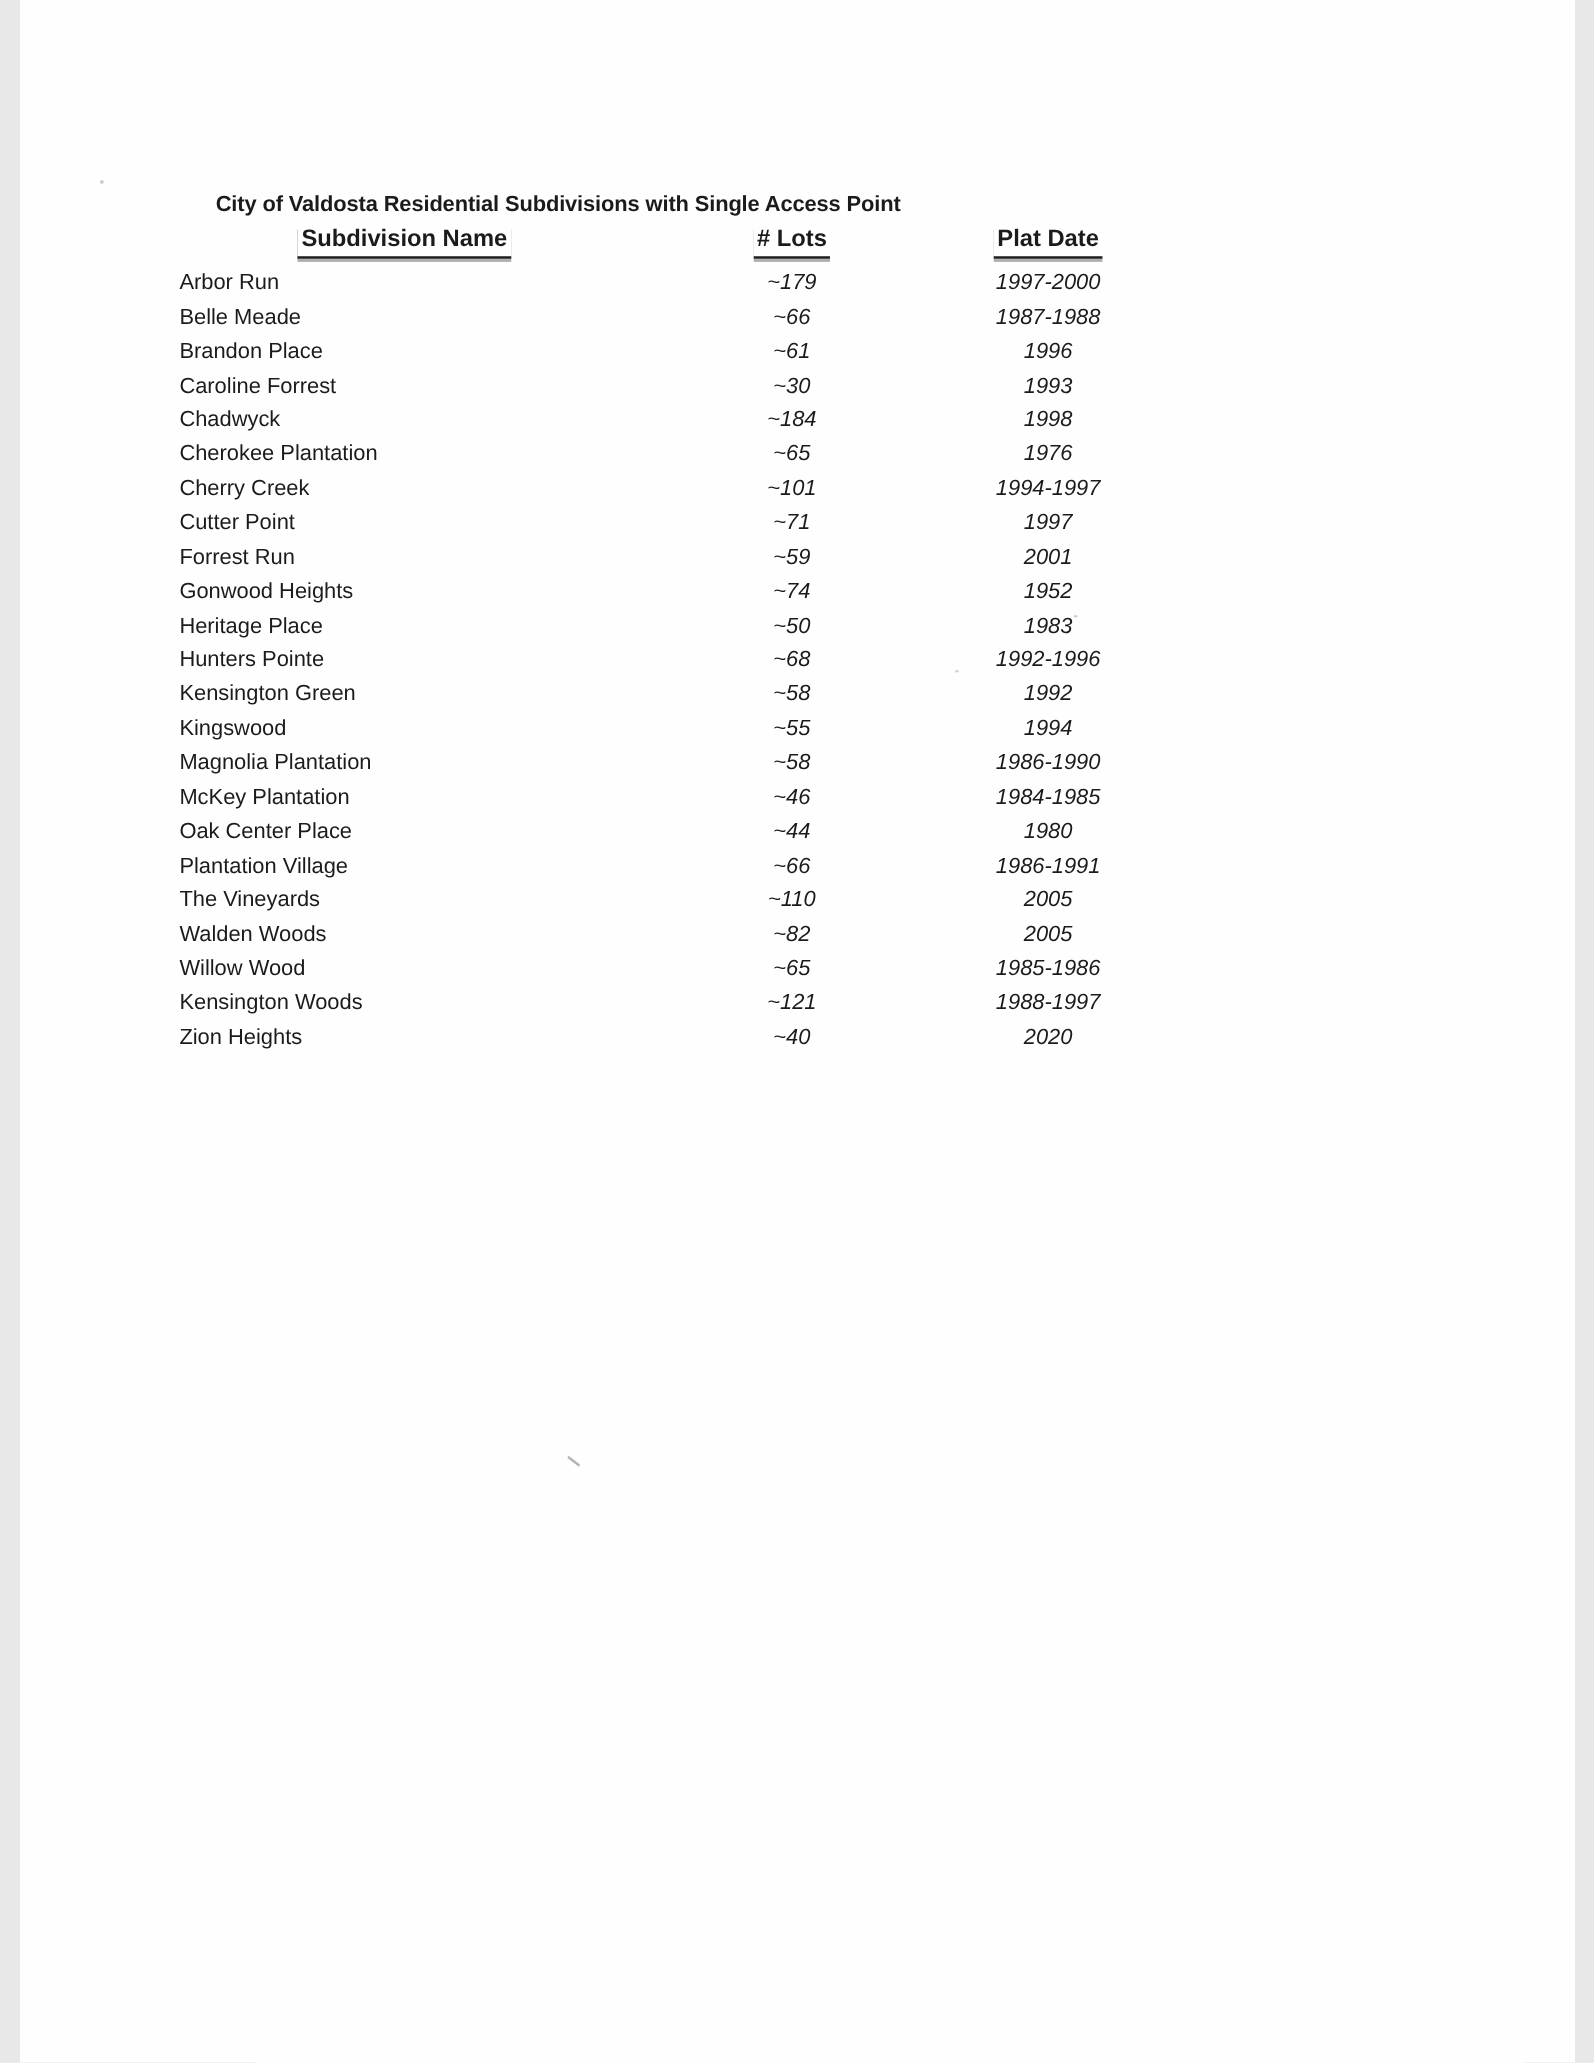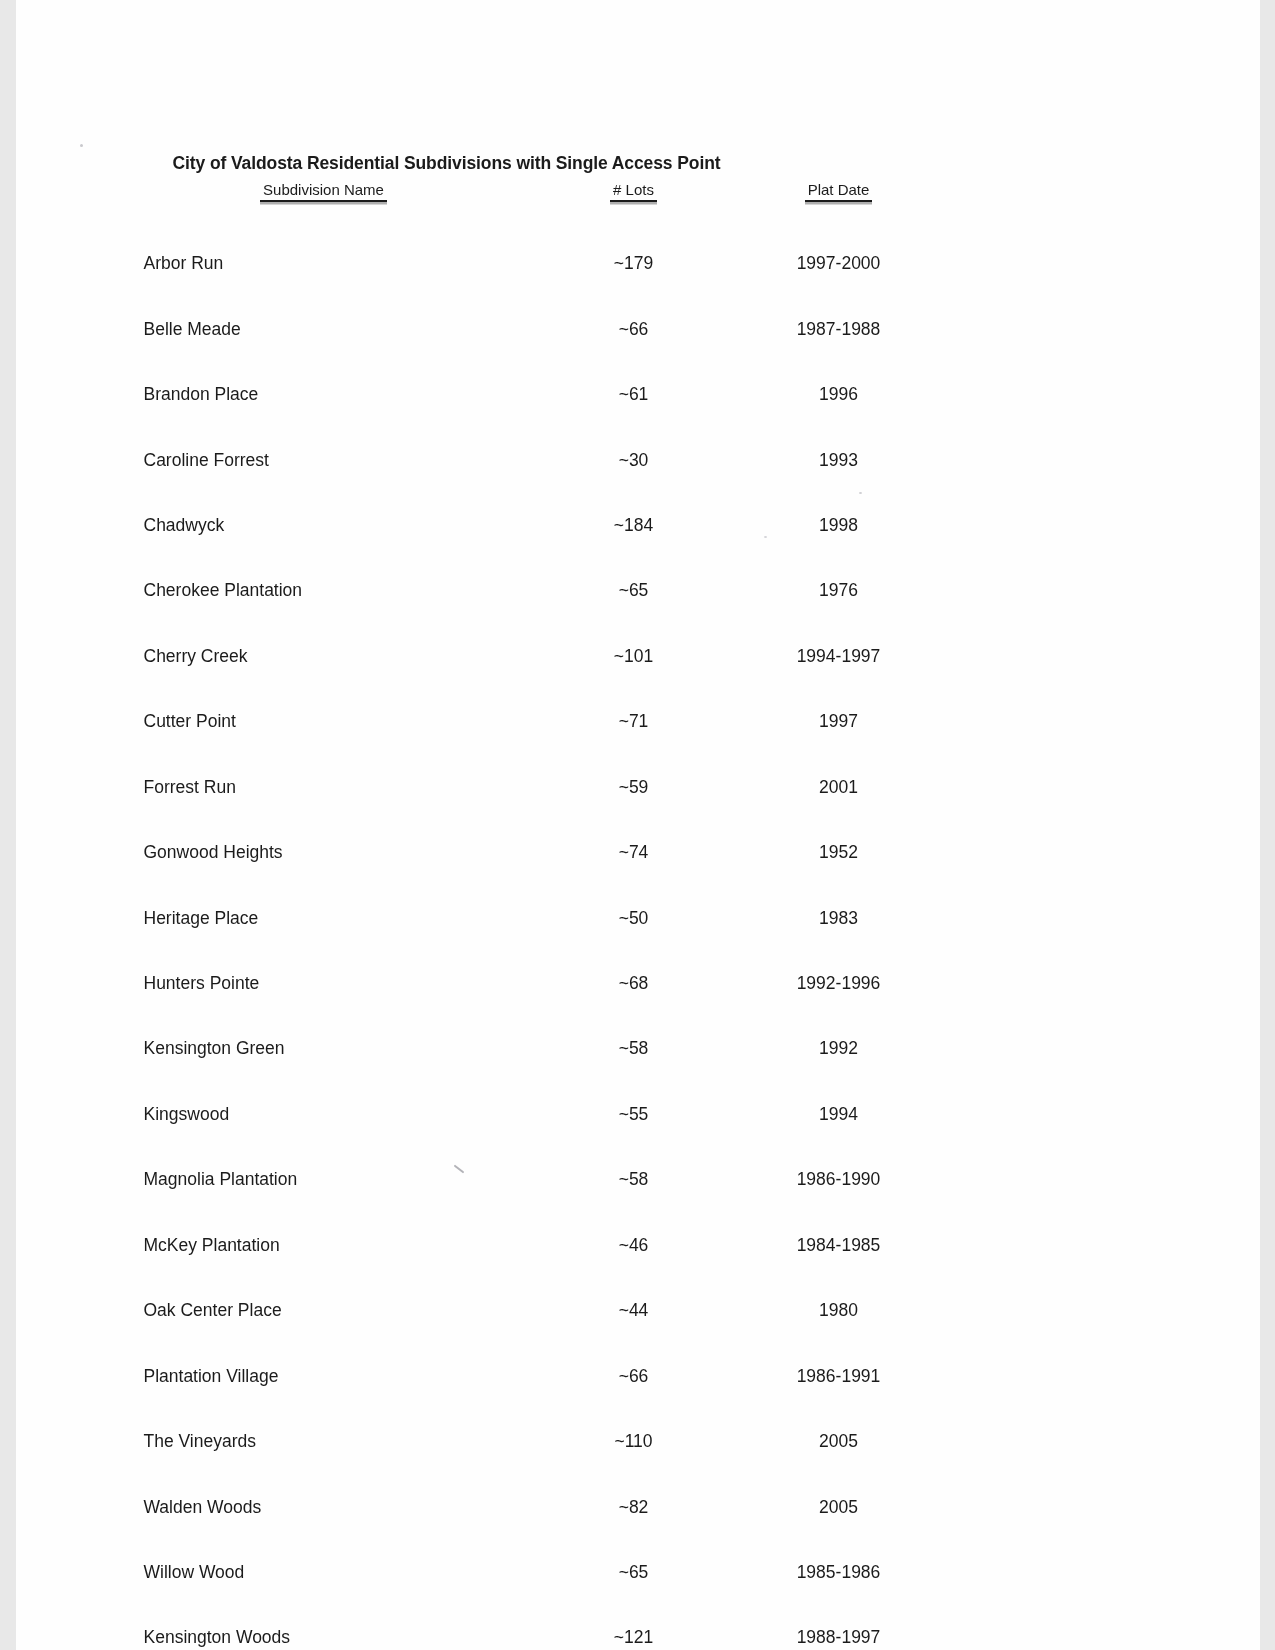"Subdivision Name" .header-row { font-size: 15px -> 19px; font-weight: 400 -> 700 }
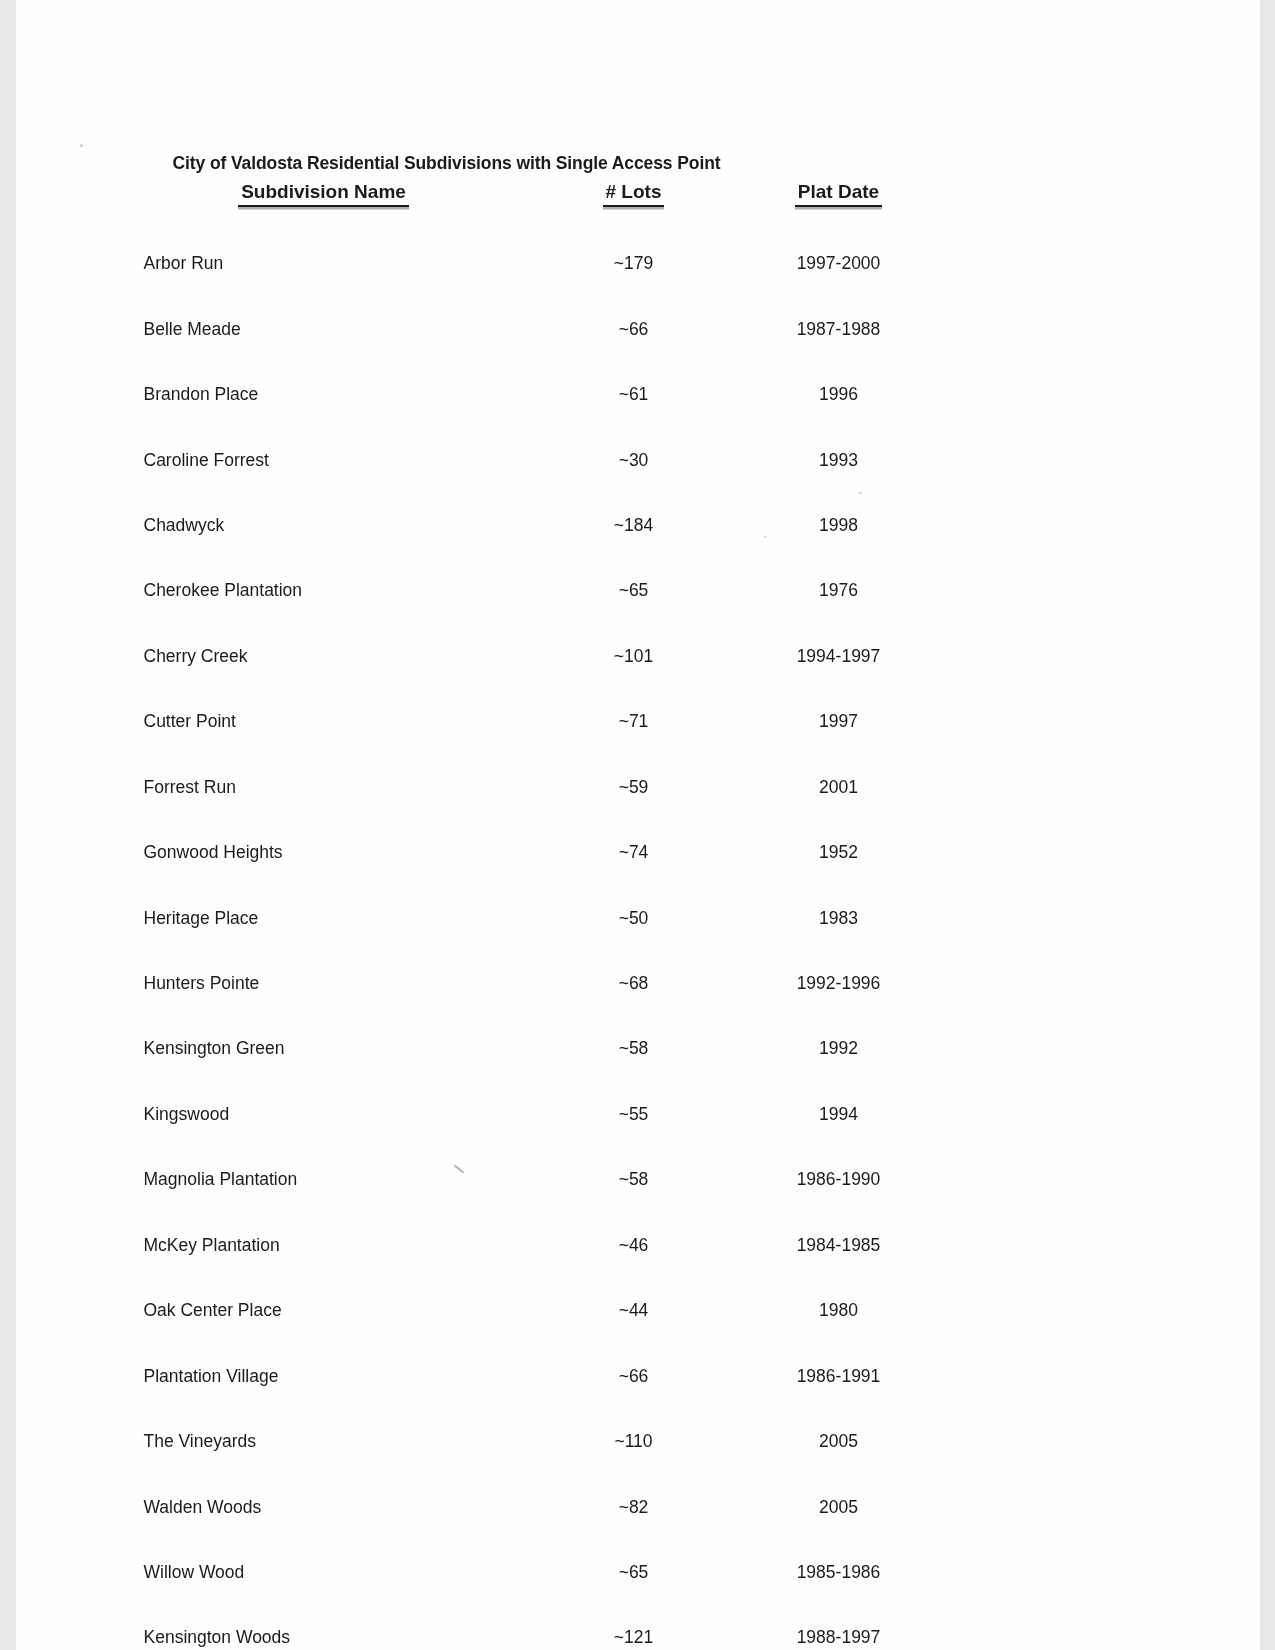"Arbor Run" .body-rows .row { margin-top: 38px -> none }
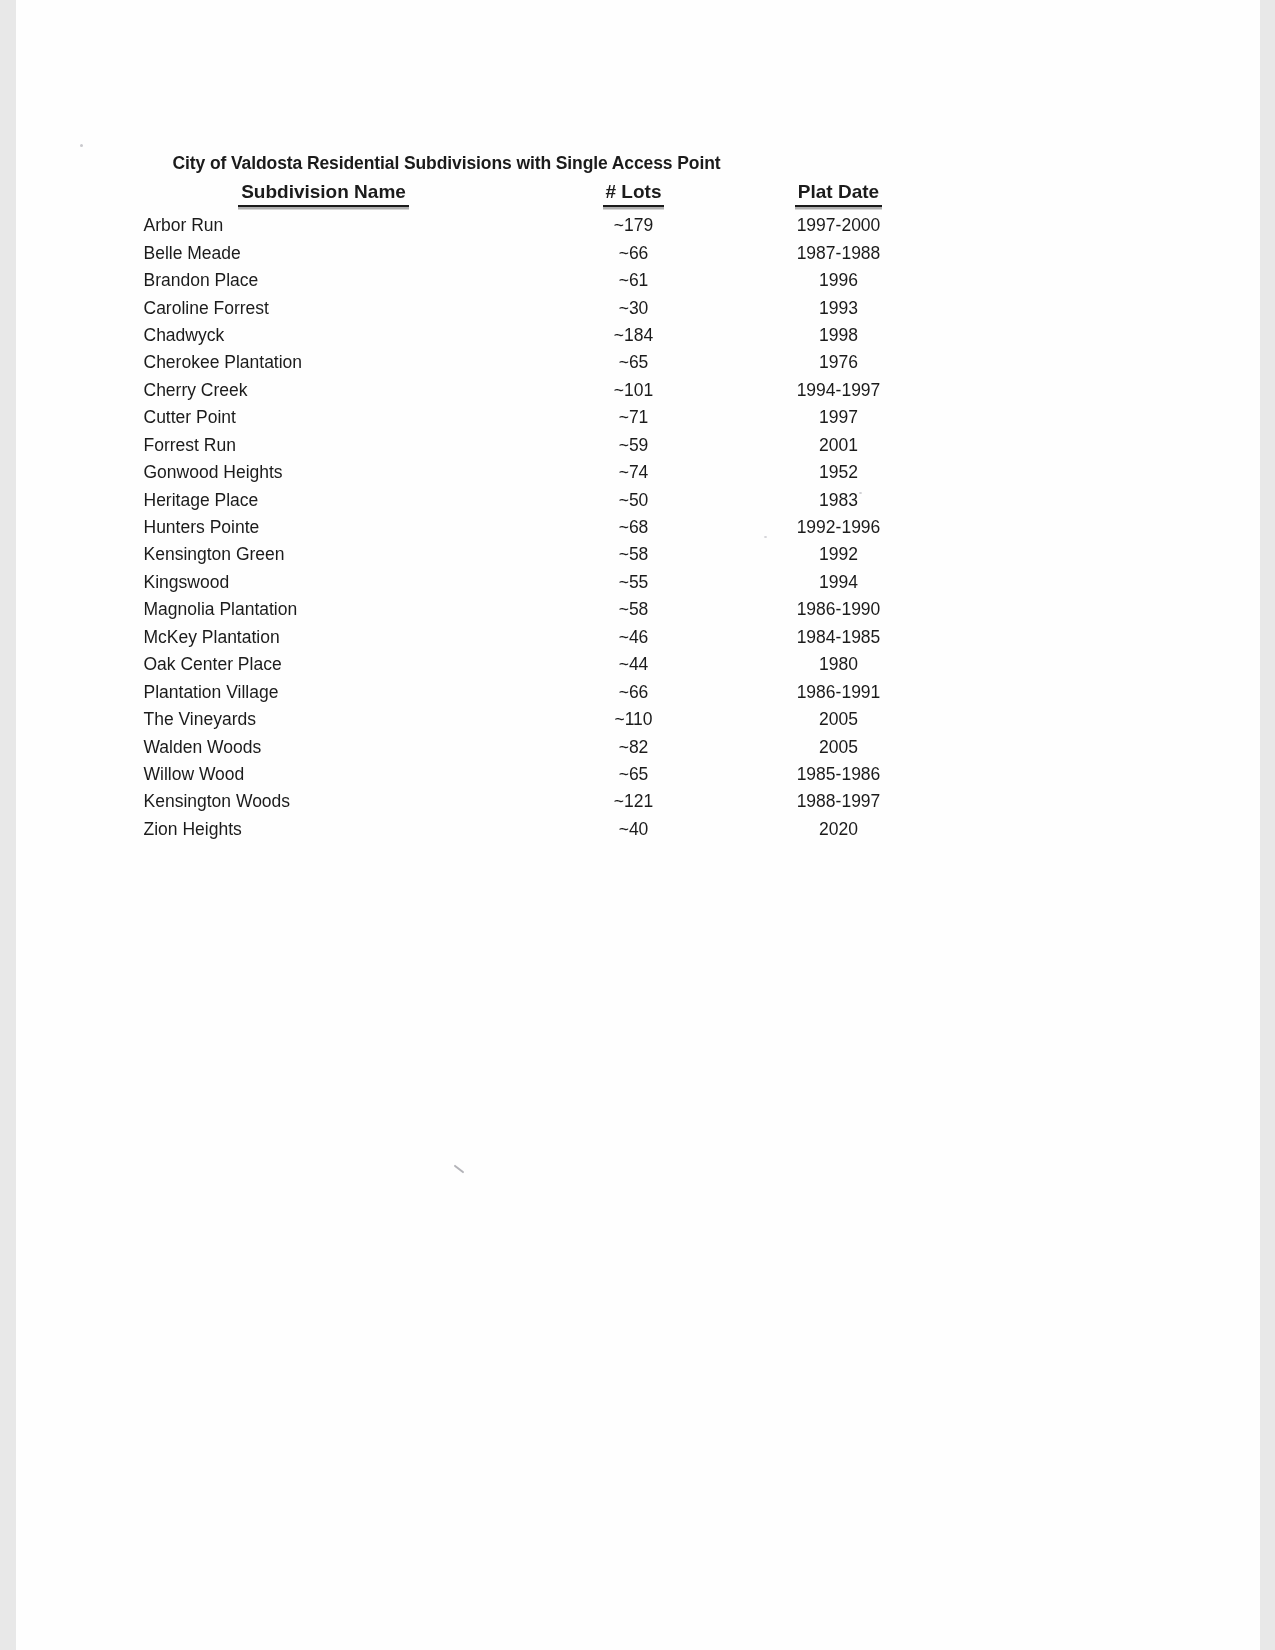"~179" .cell-lots, .cell-date { font-style: none -> italic }
